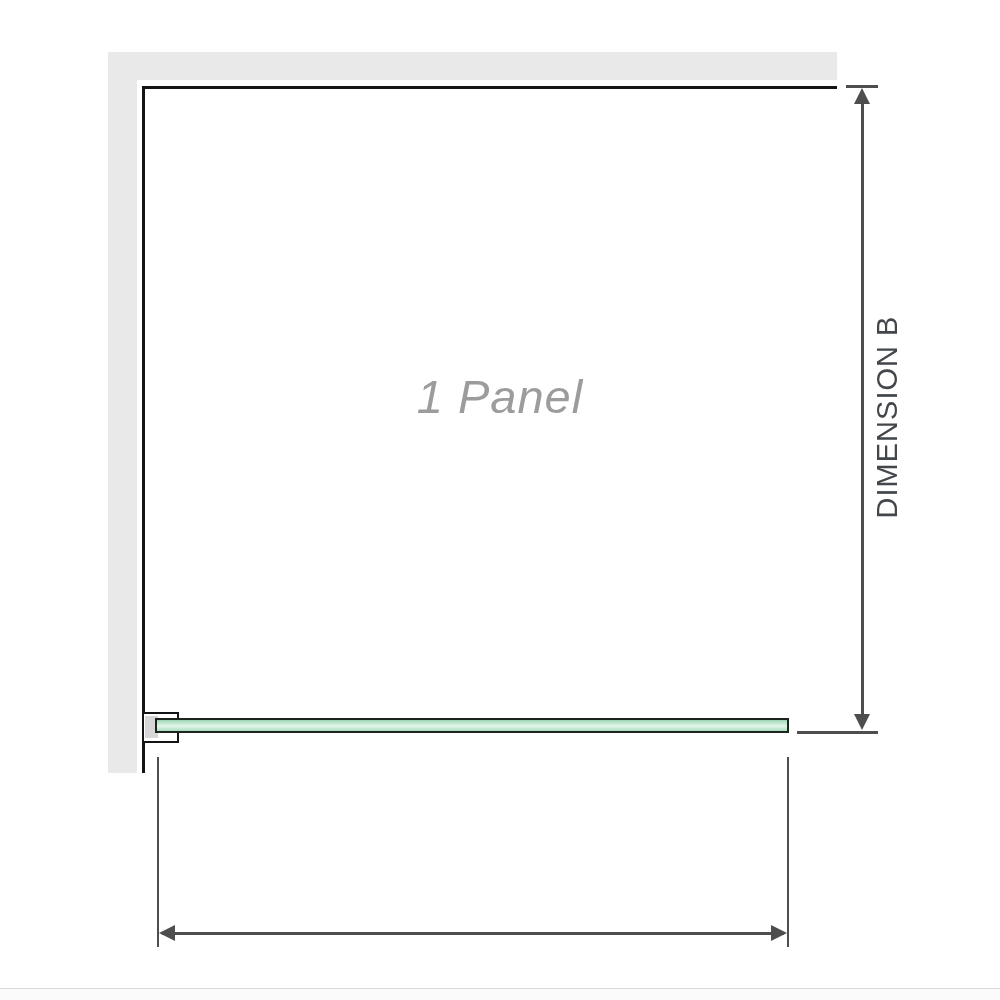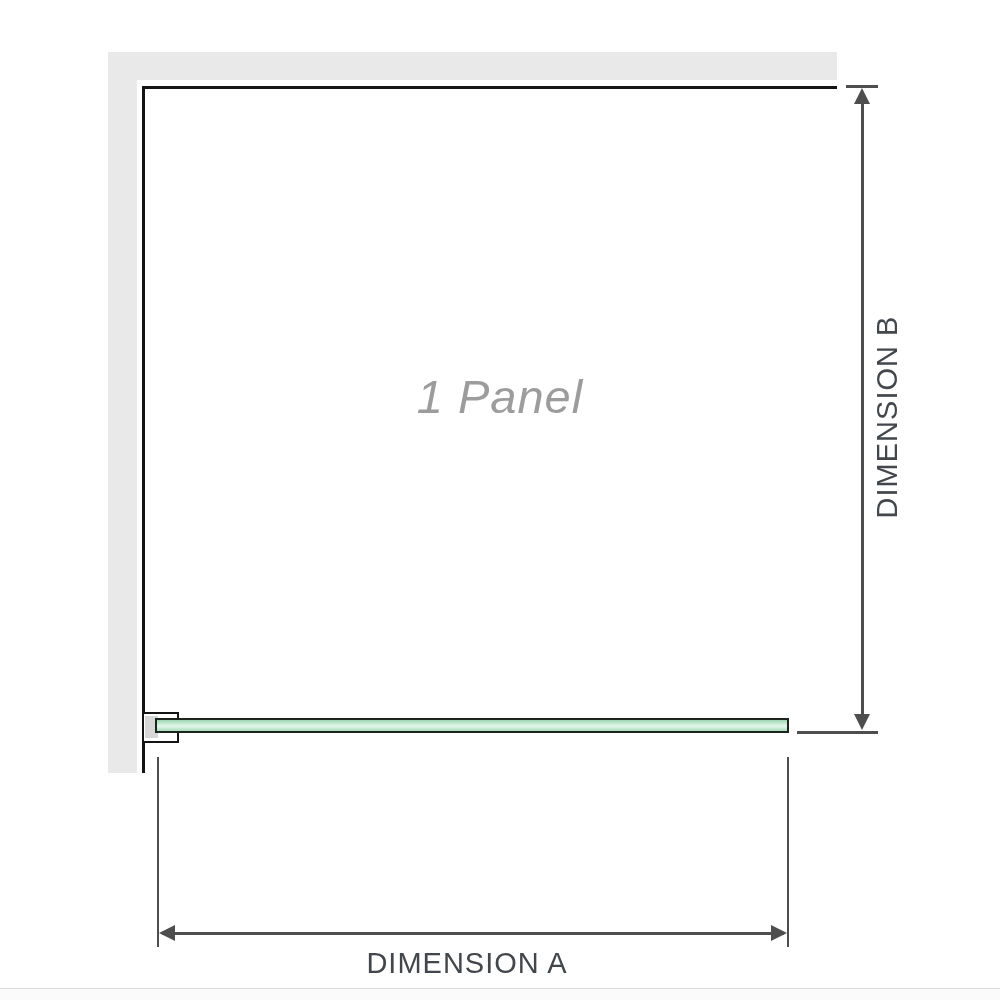"DIMENSION A" div.abs { html: <div>DIMENSION A</div> -> none }
